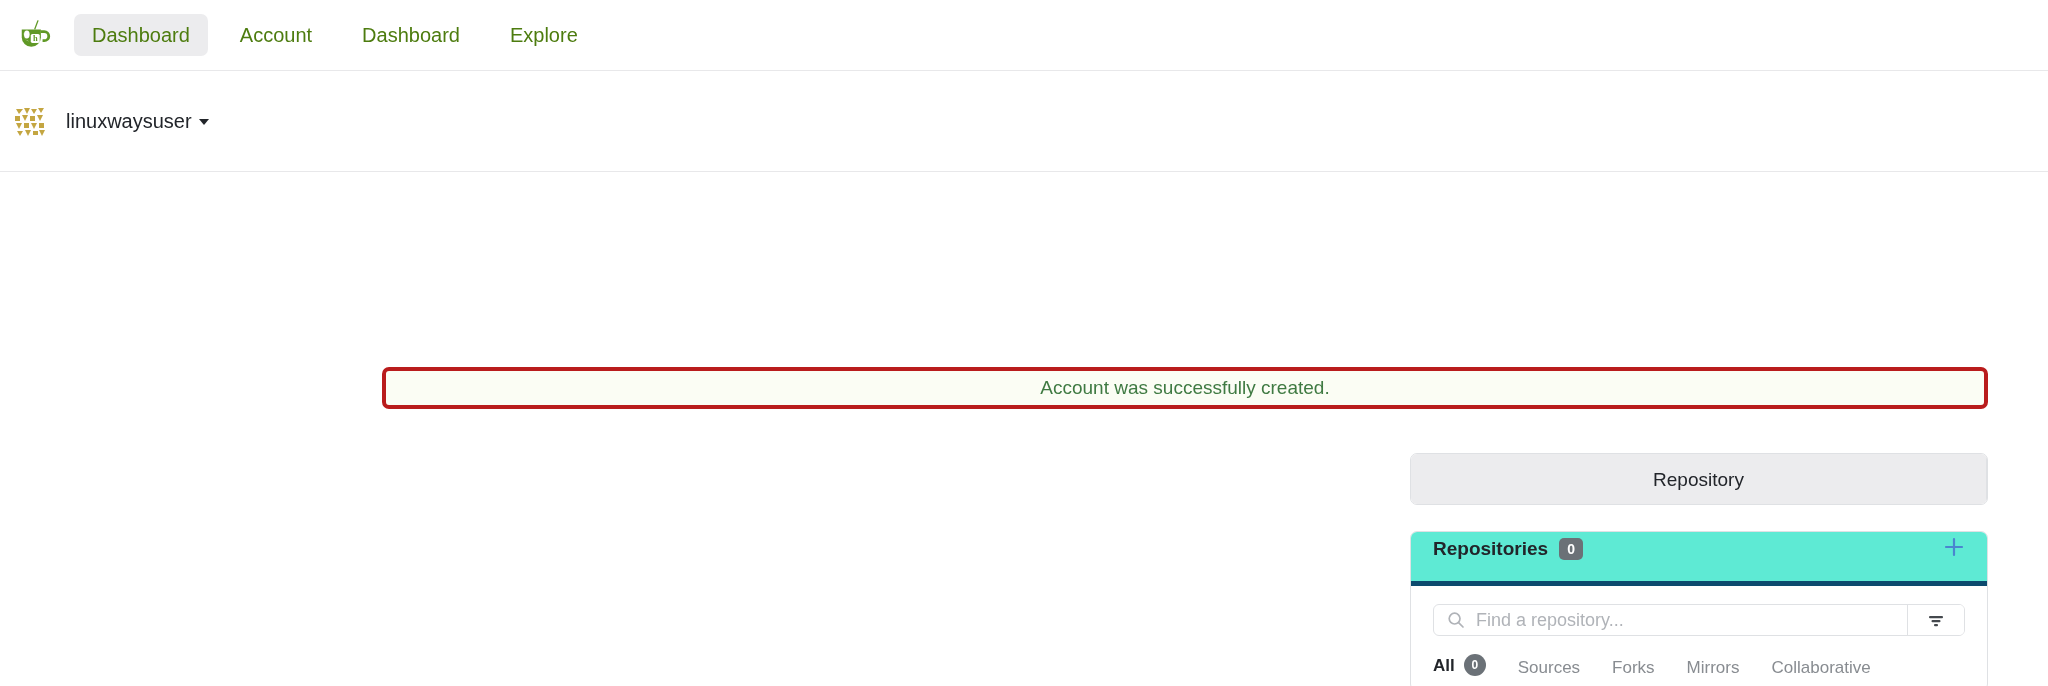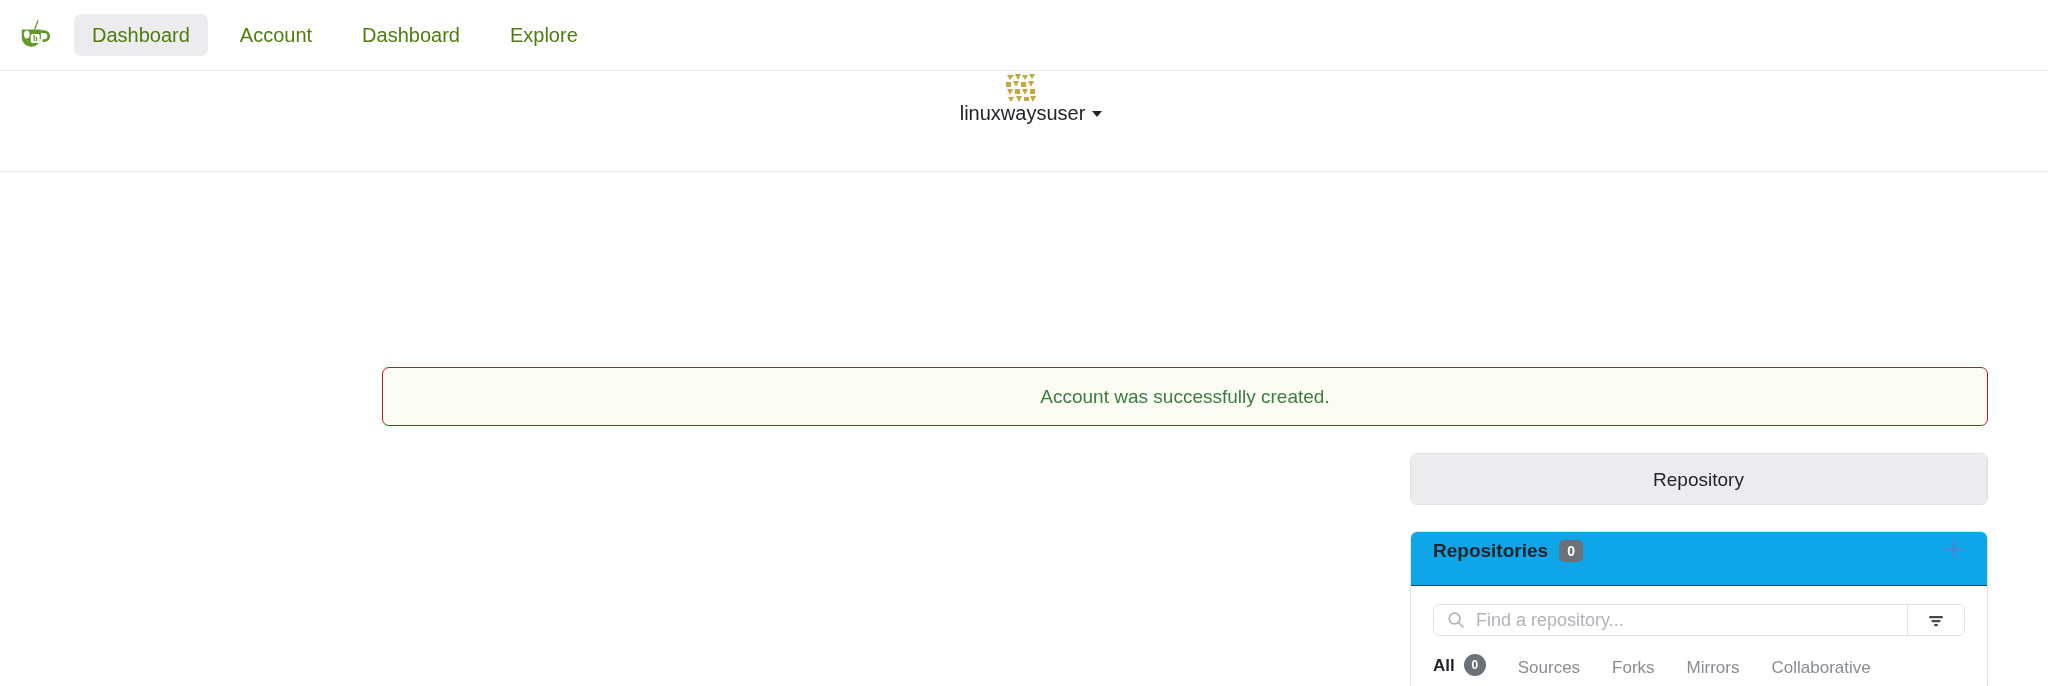"linuxwaysuser" .userbar { flex-direction: column -> none }
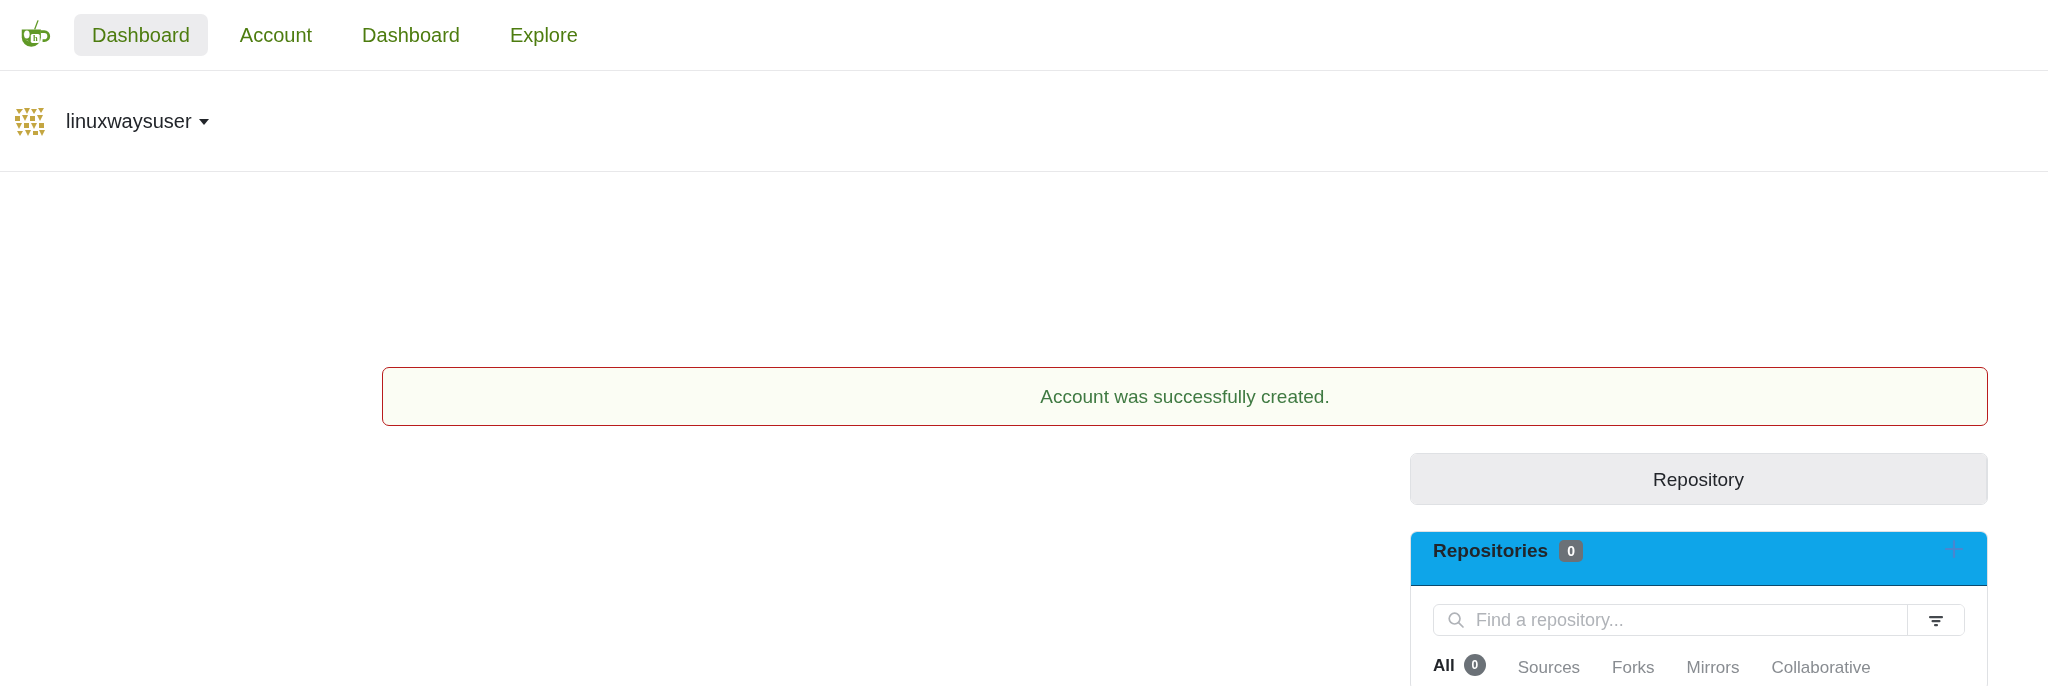"Account was successfully created." .flash-success { border: 1px solid #b91c1c -> 4px solid #b91c1c; height: 59px -> 42px }
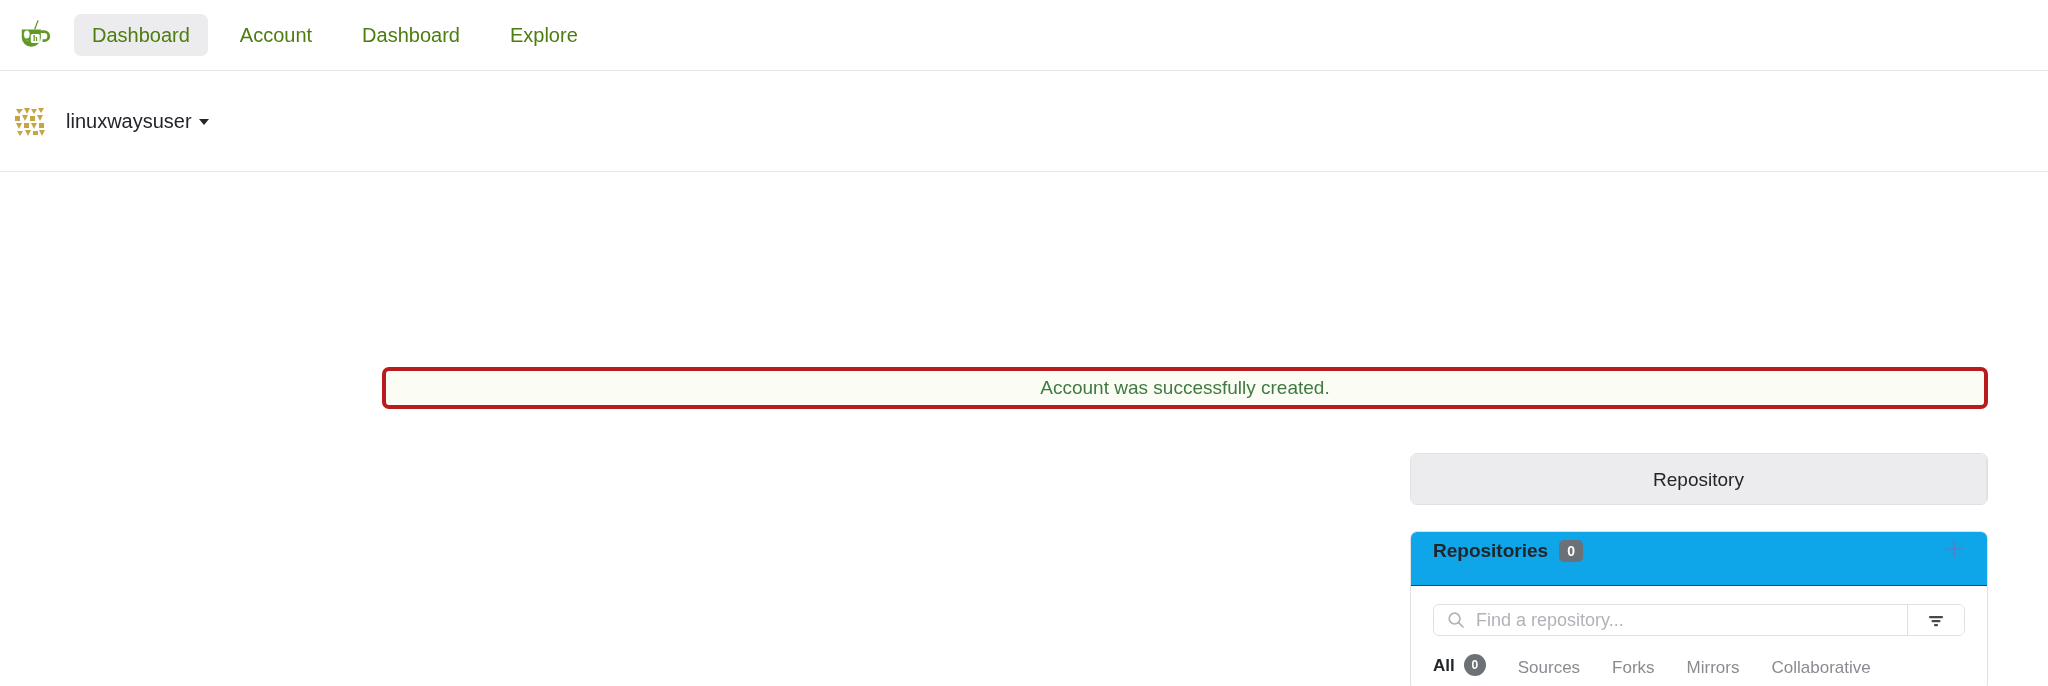"Repositories" .repo-panel-head { background: #0ea5e9 -> #5eead4; border-bottom: 1px solid #0c4a6e -> 5px solid #0c4a6e }
